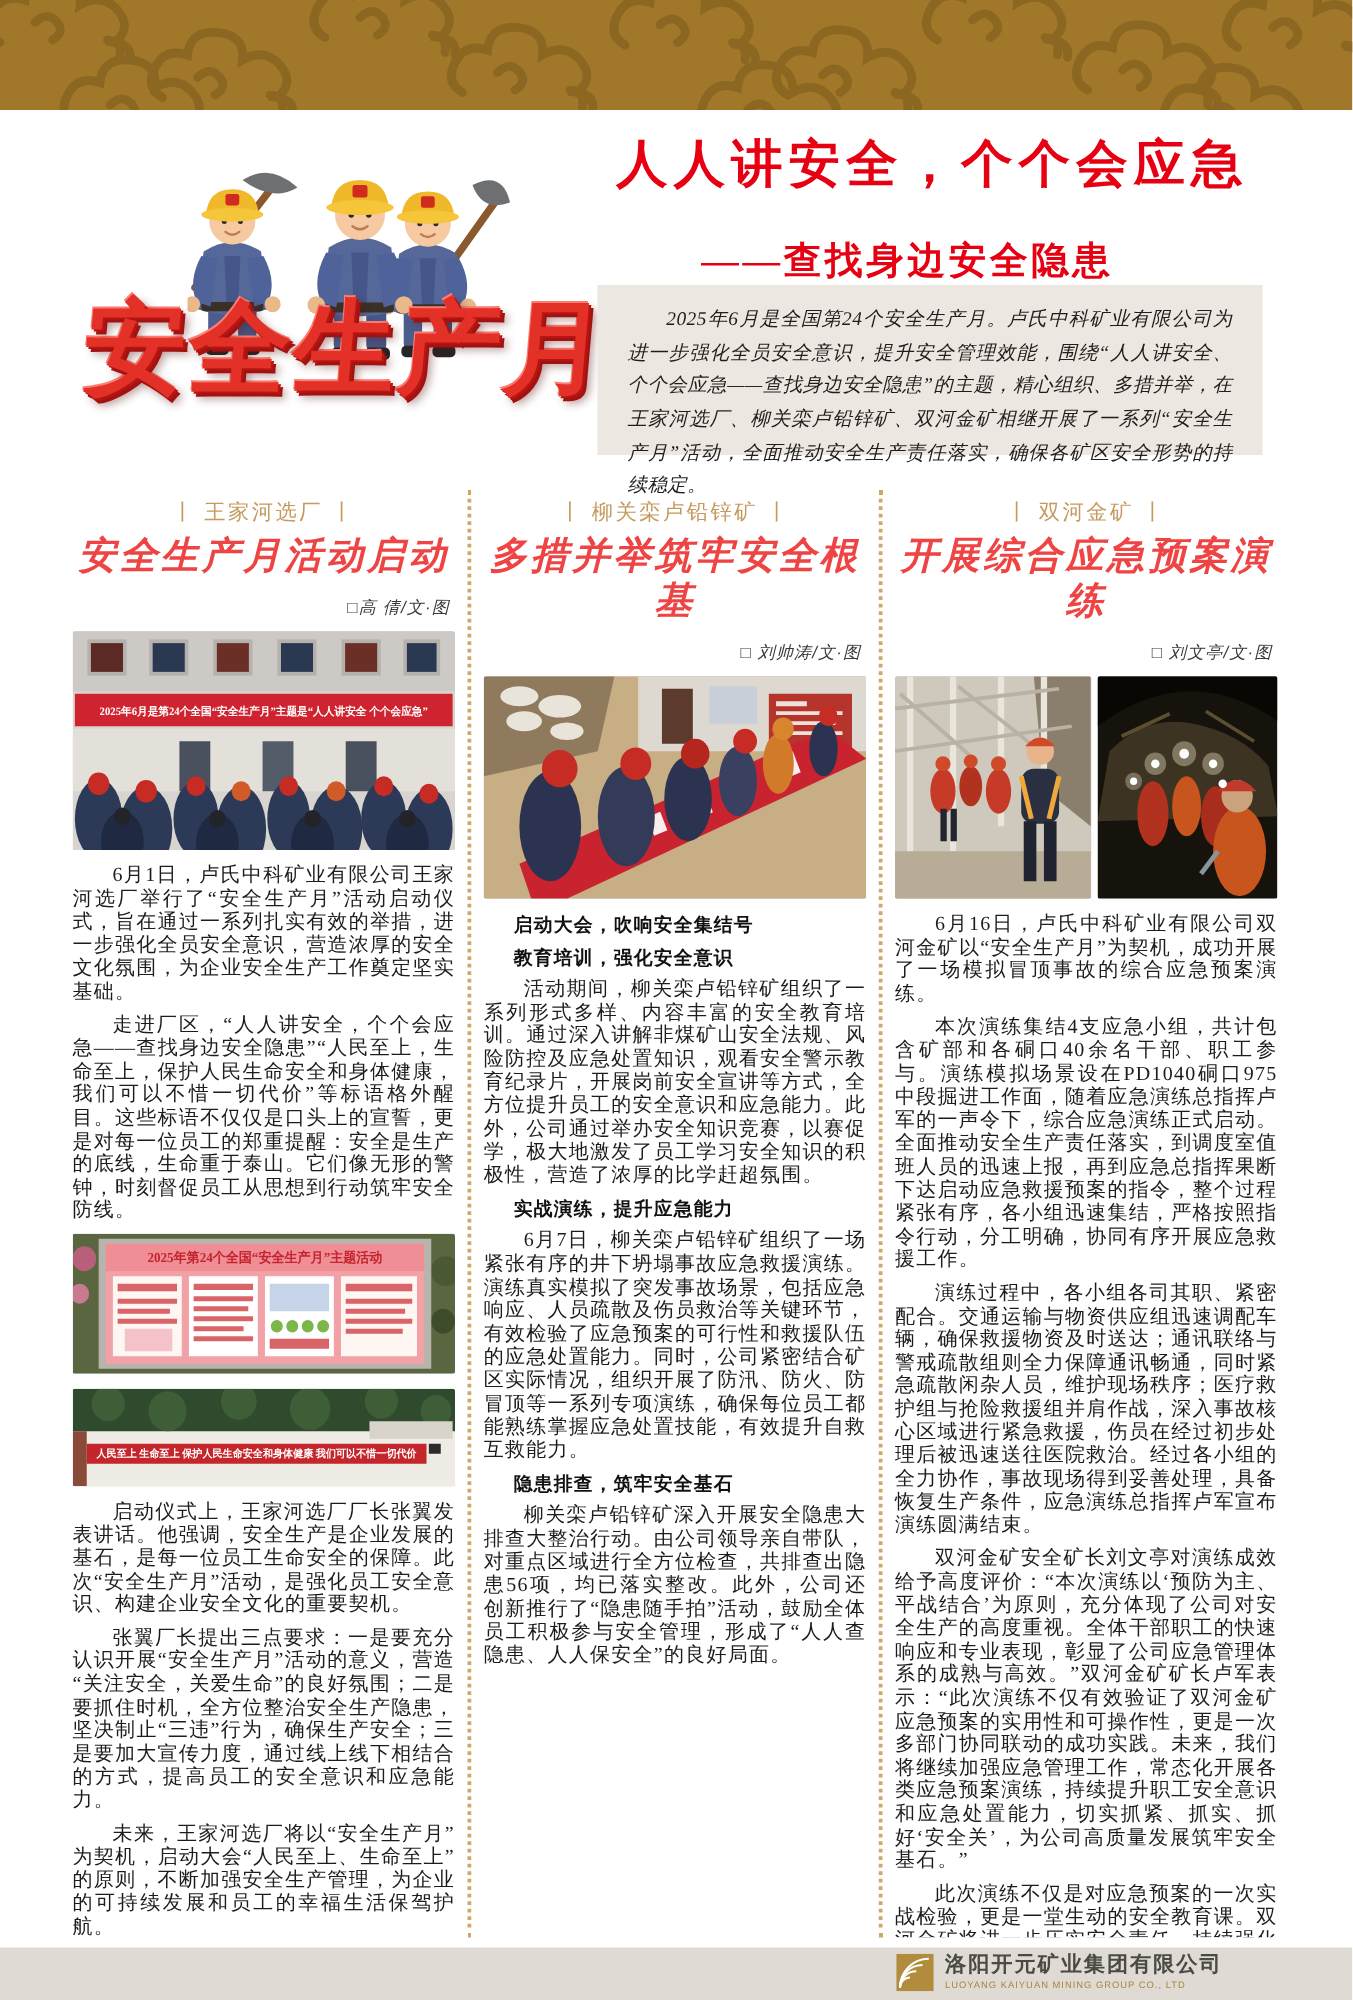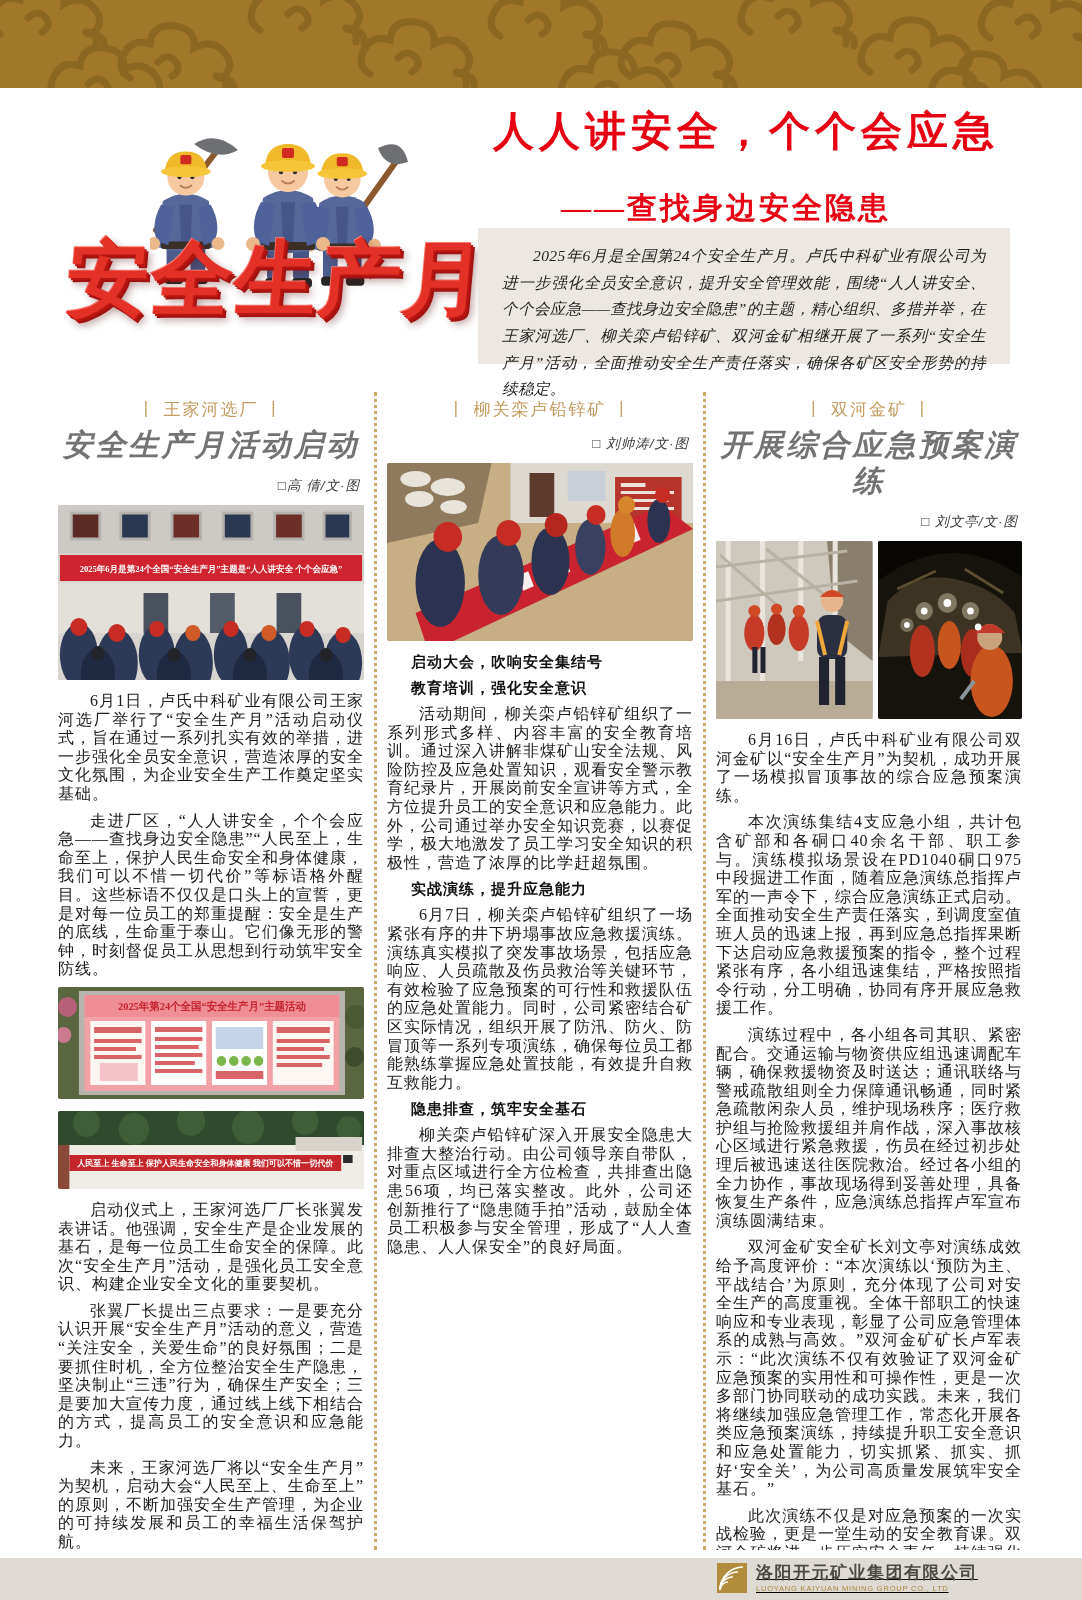"安全生产月活动启动" .col-title { color: #737373 -> #ef4444 }
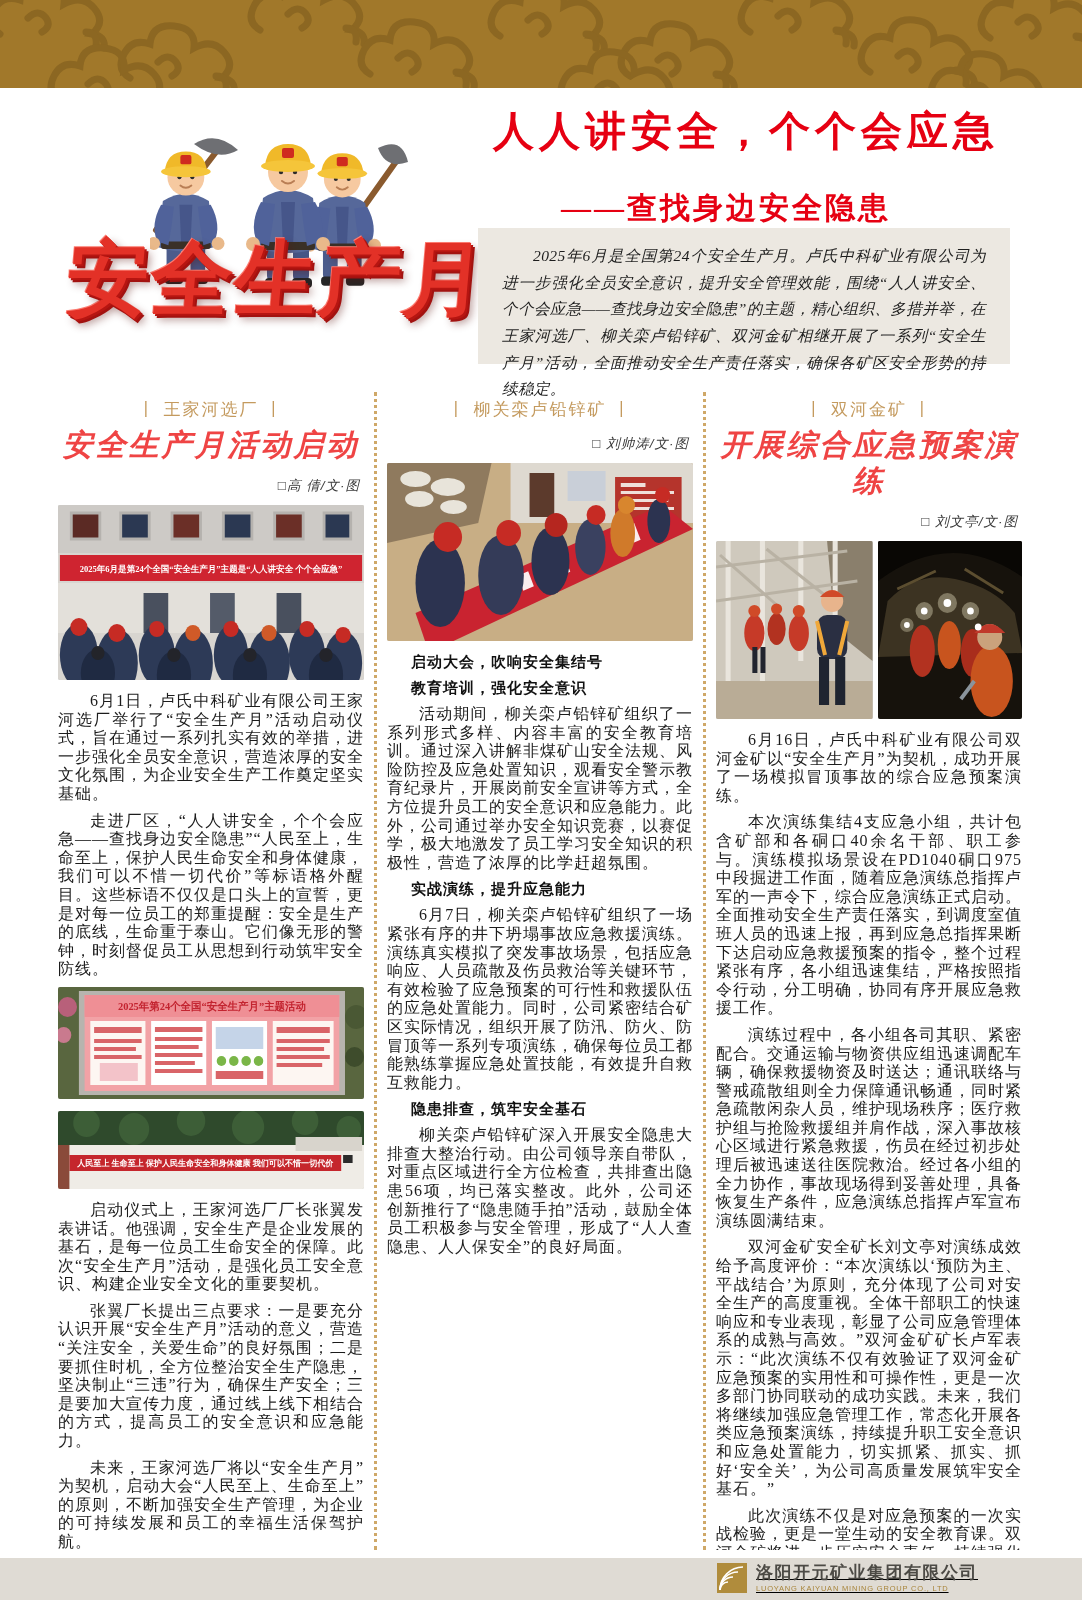"多措并举筑牢安全根基" div.col-title { html: none -> <div>多措并举筑牢安全根基</div> }
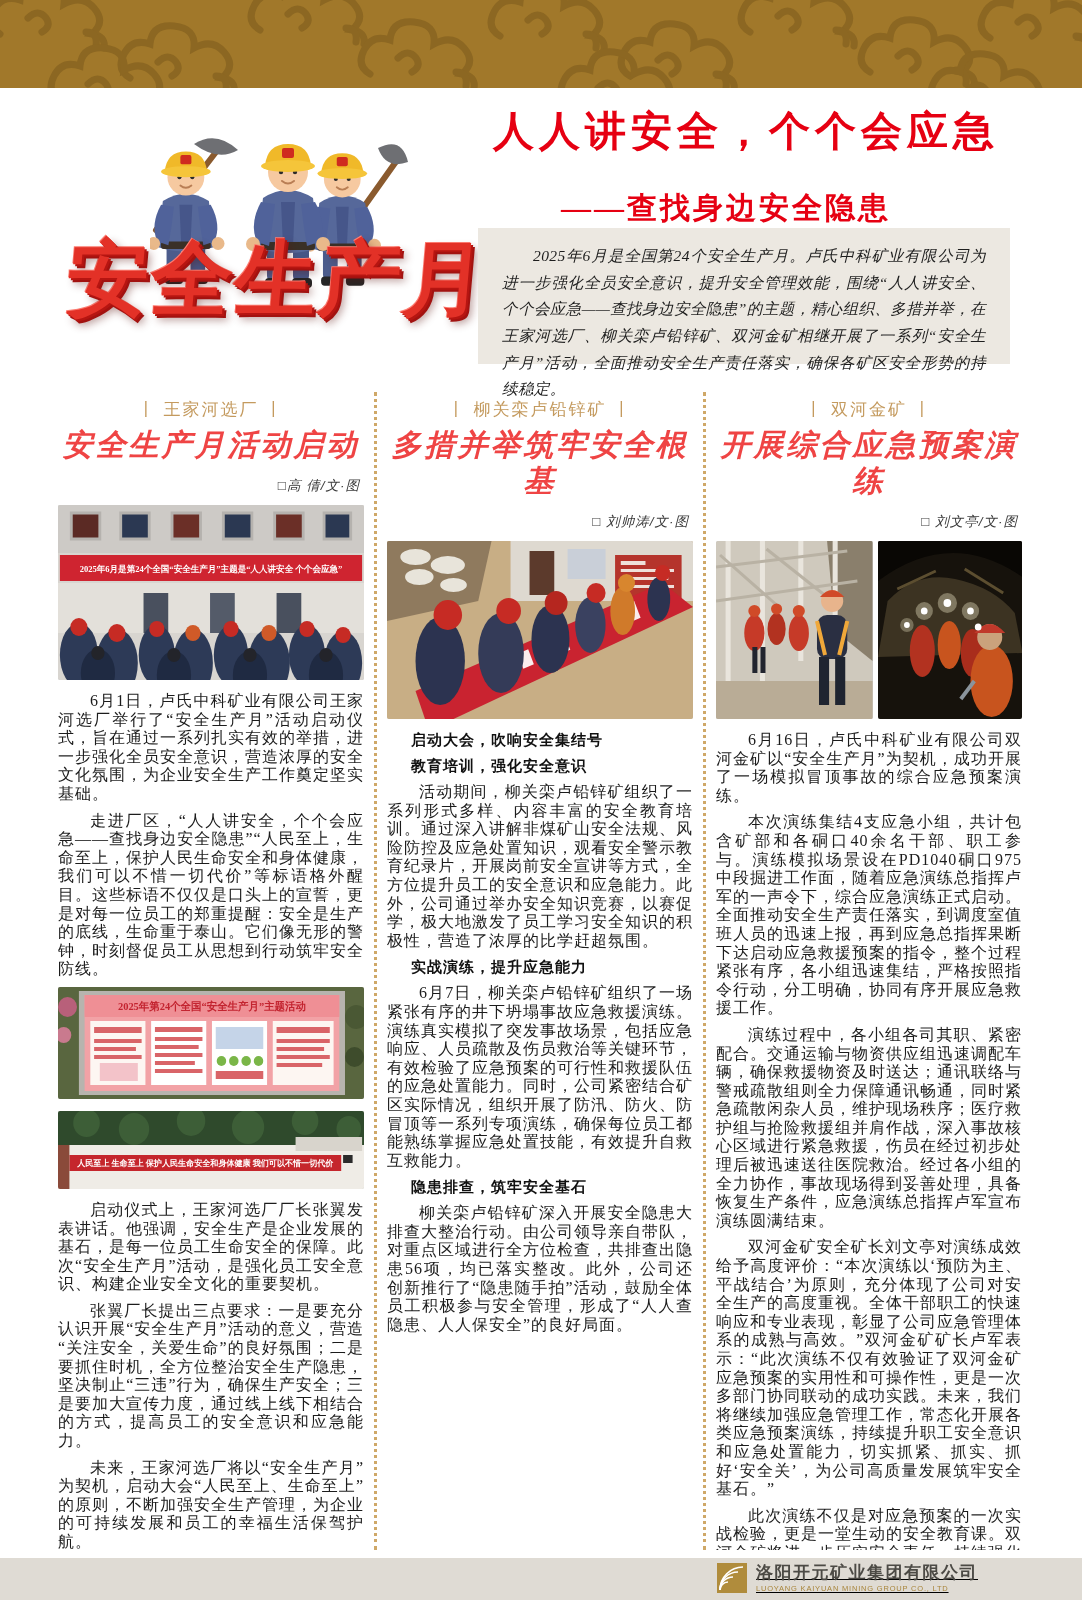"洛阳开元矿业集团有限公司" .brand { align-items: flex-end -> flex-start; text-decoration: underline -> none }
